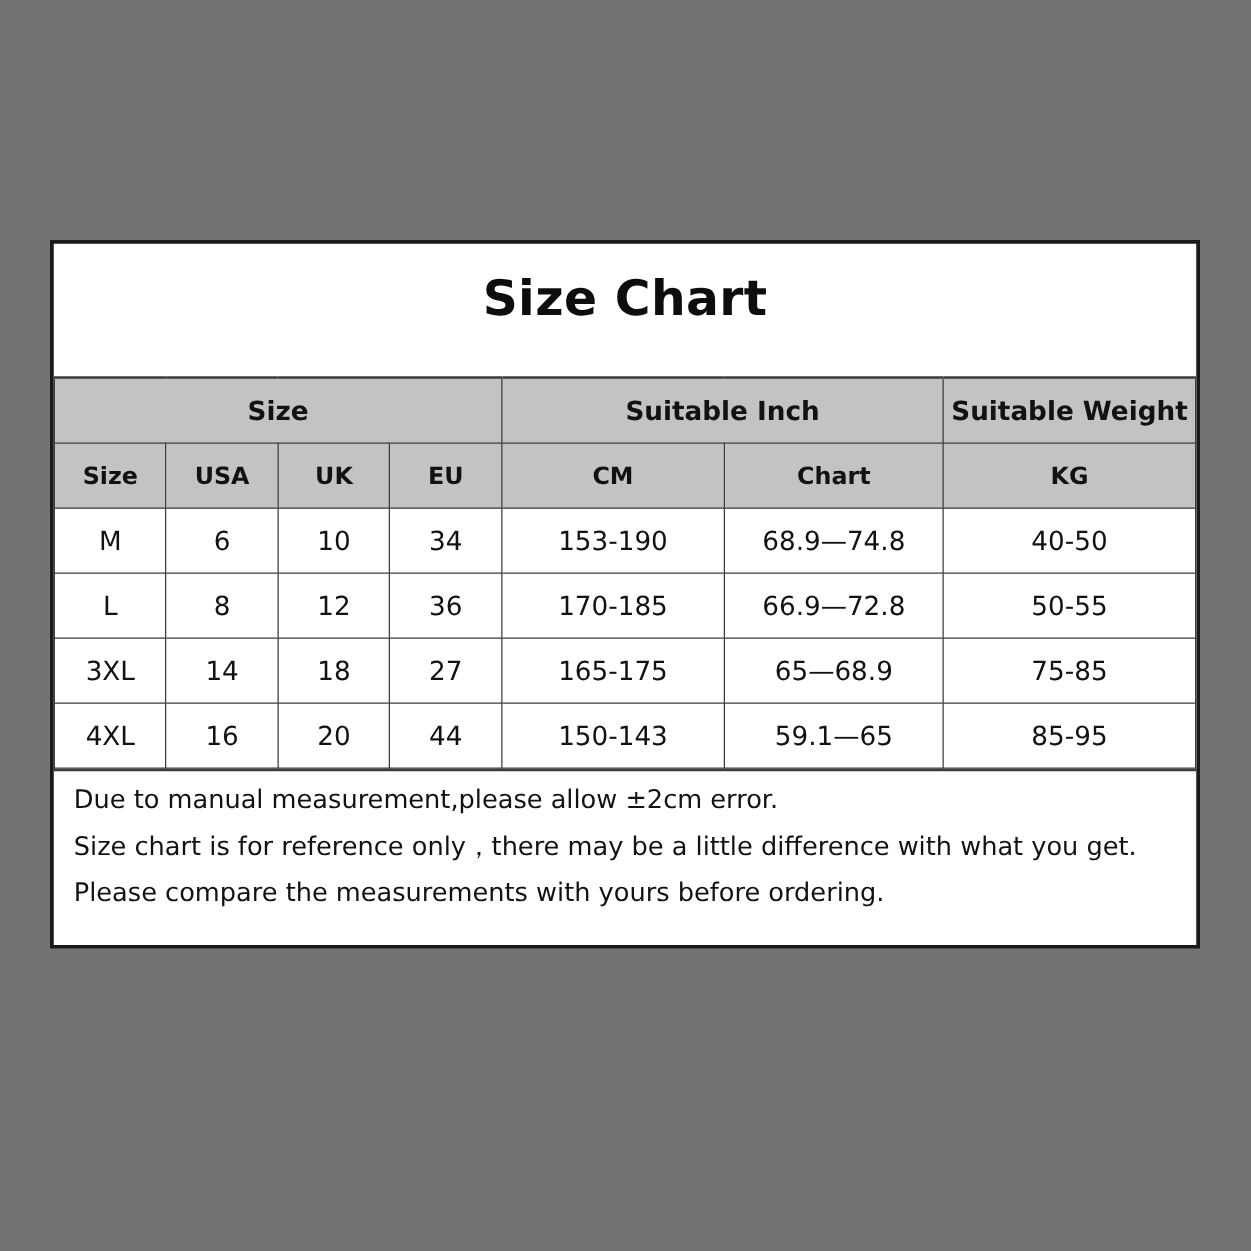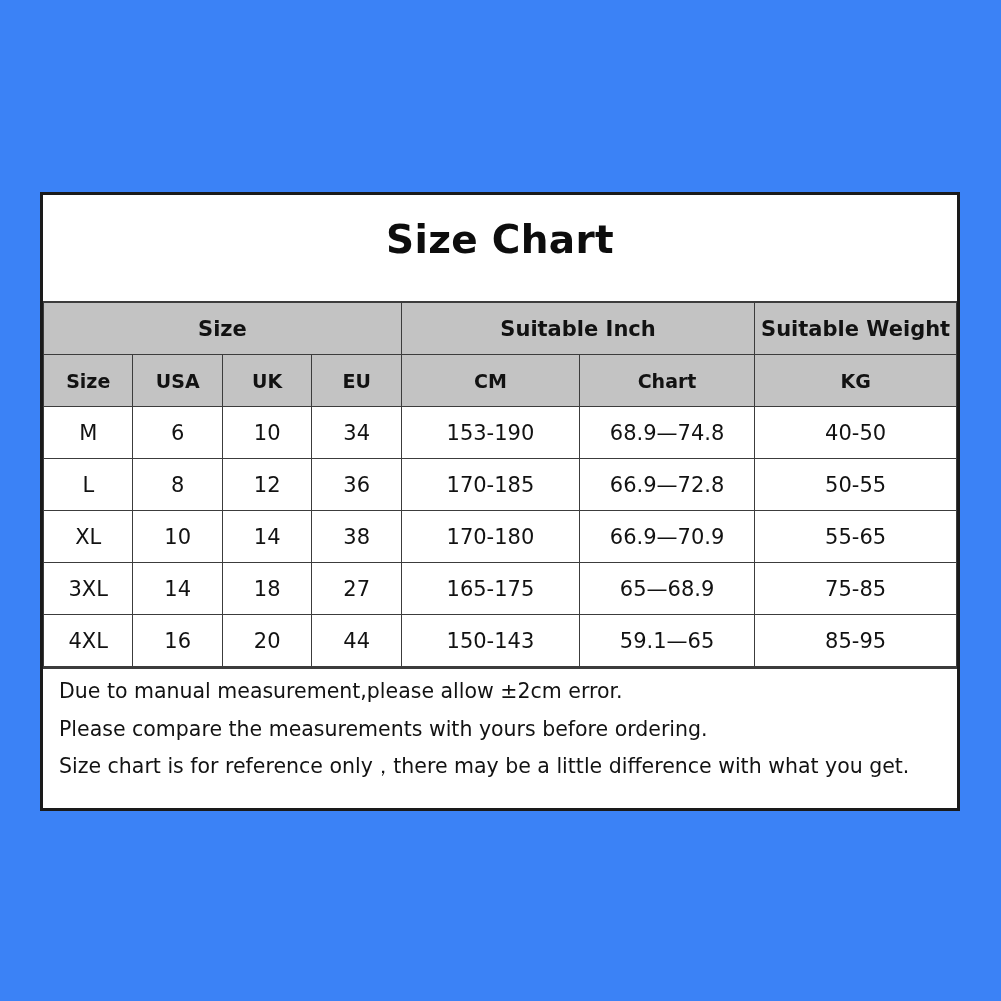"Size Chart" .page { background: #3b82f6 -> #737373 }
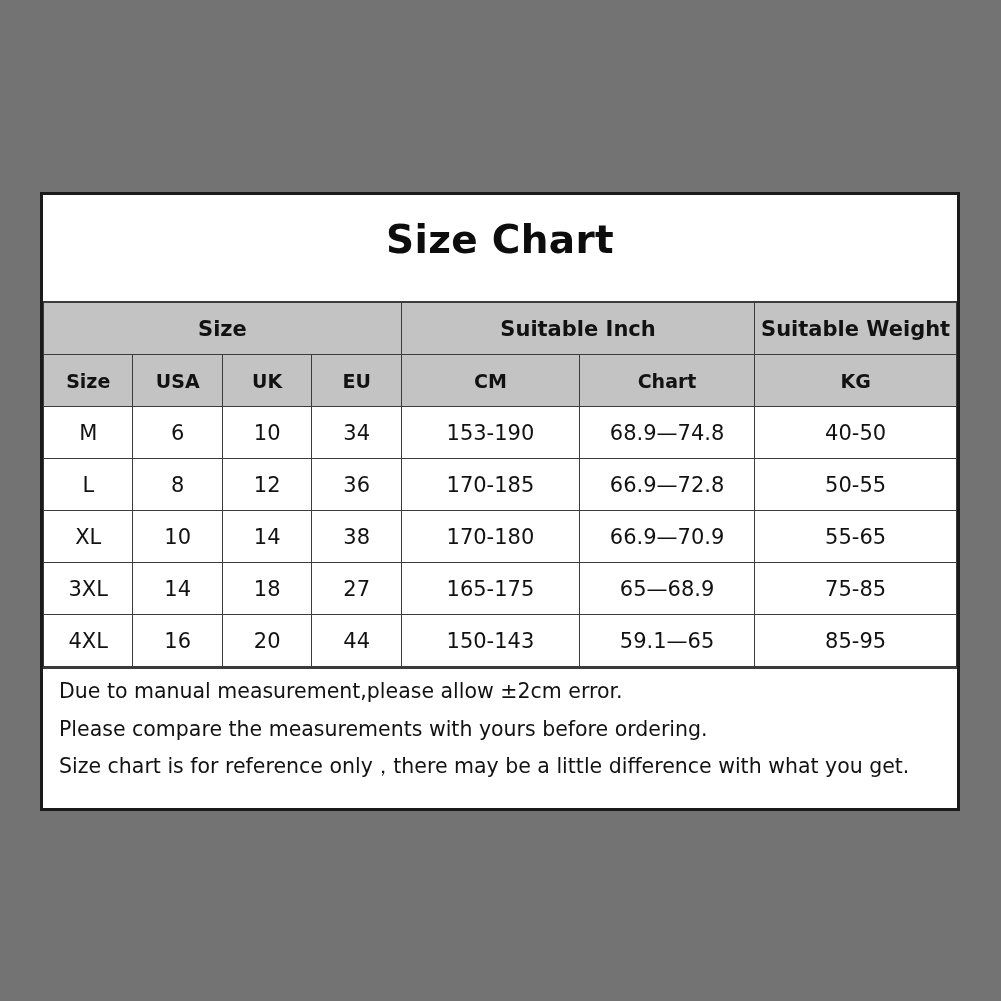"XL" tr.data-row { html: <tr> <td>XL</td> <td>10</td> <td>14</td> <td>38</td> <td>170-180</td> <td>66.9—70.9</td> <td>55-65</td> </tr> -> none }
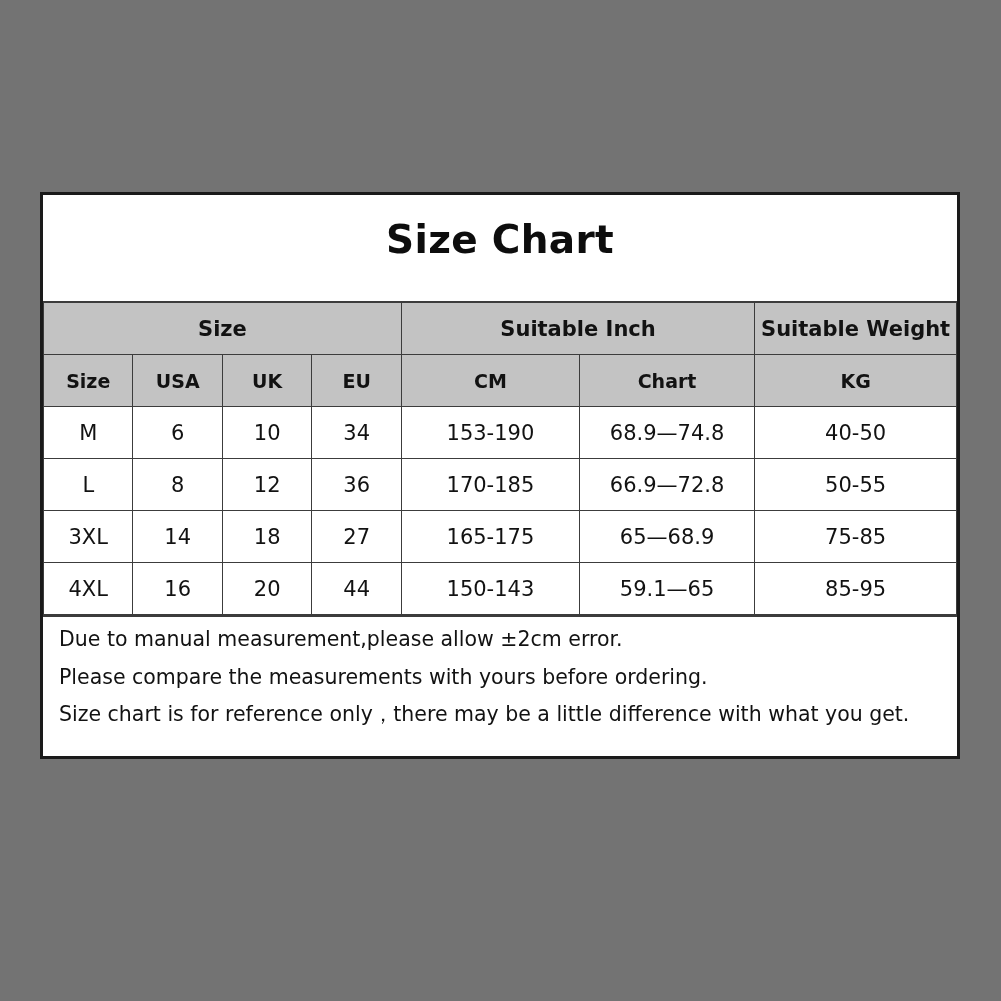"Please compare the measurements with" div.note-line { order: before "Size chart is for reference" -> after "Size chart is for reference" }
